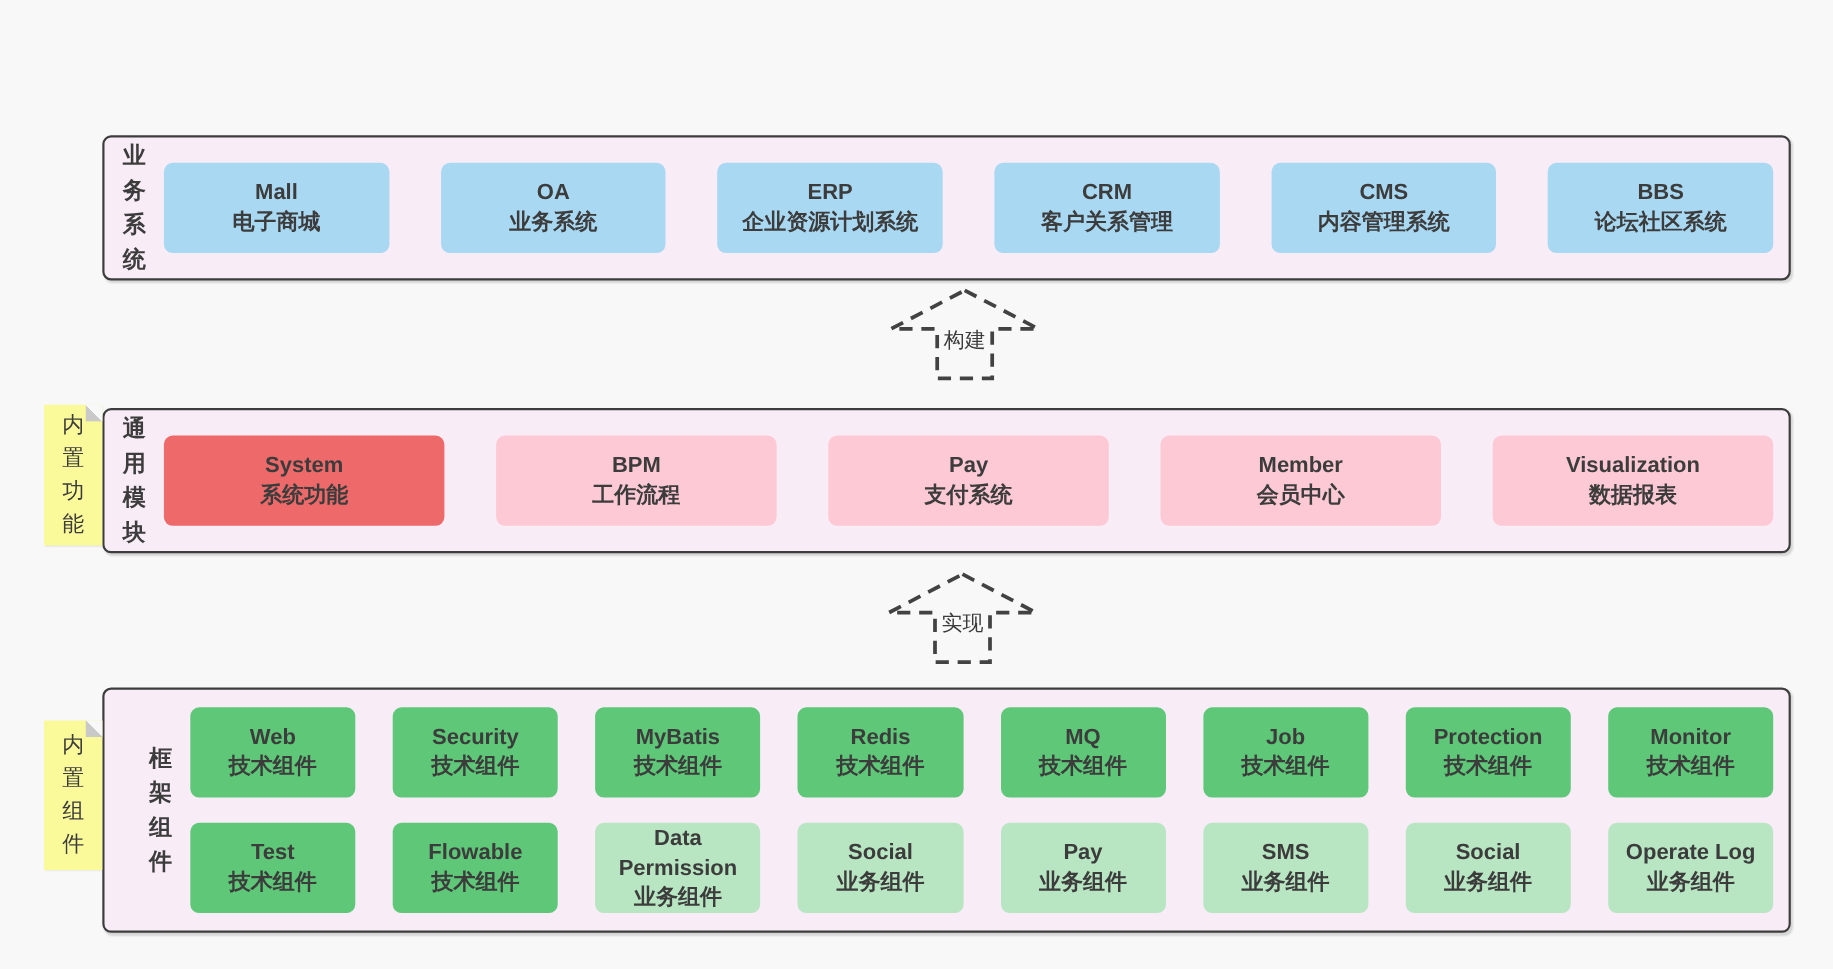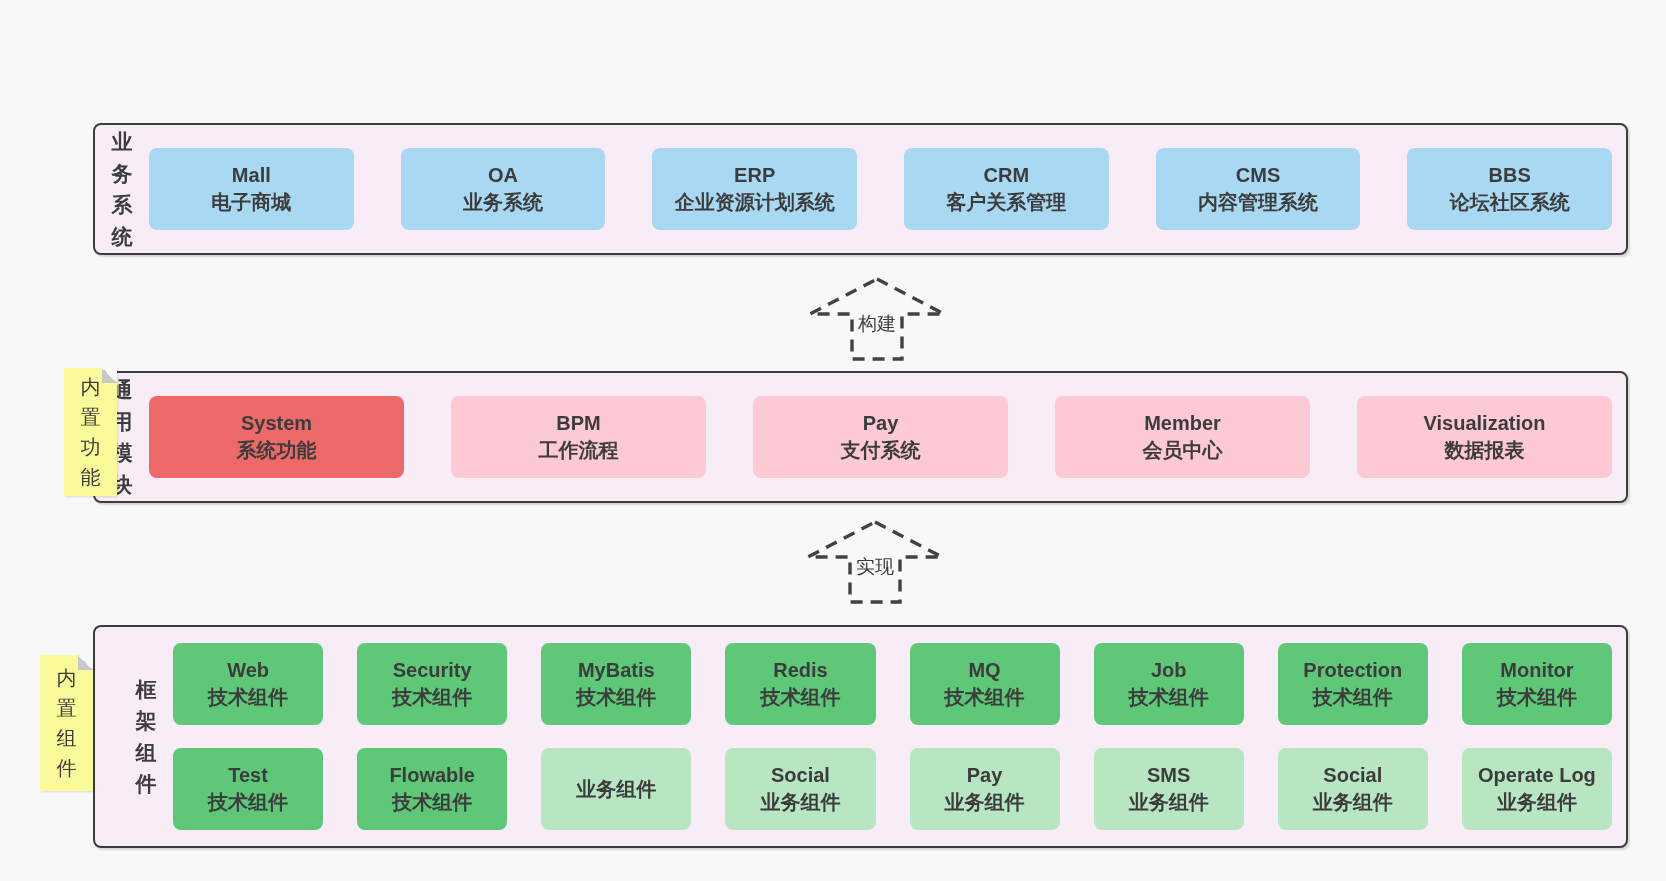"Mall" .row-6 { justify-content: center -> none }
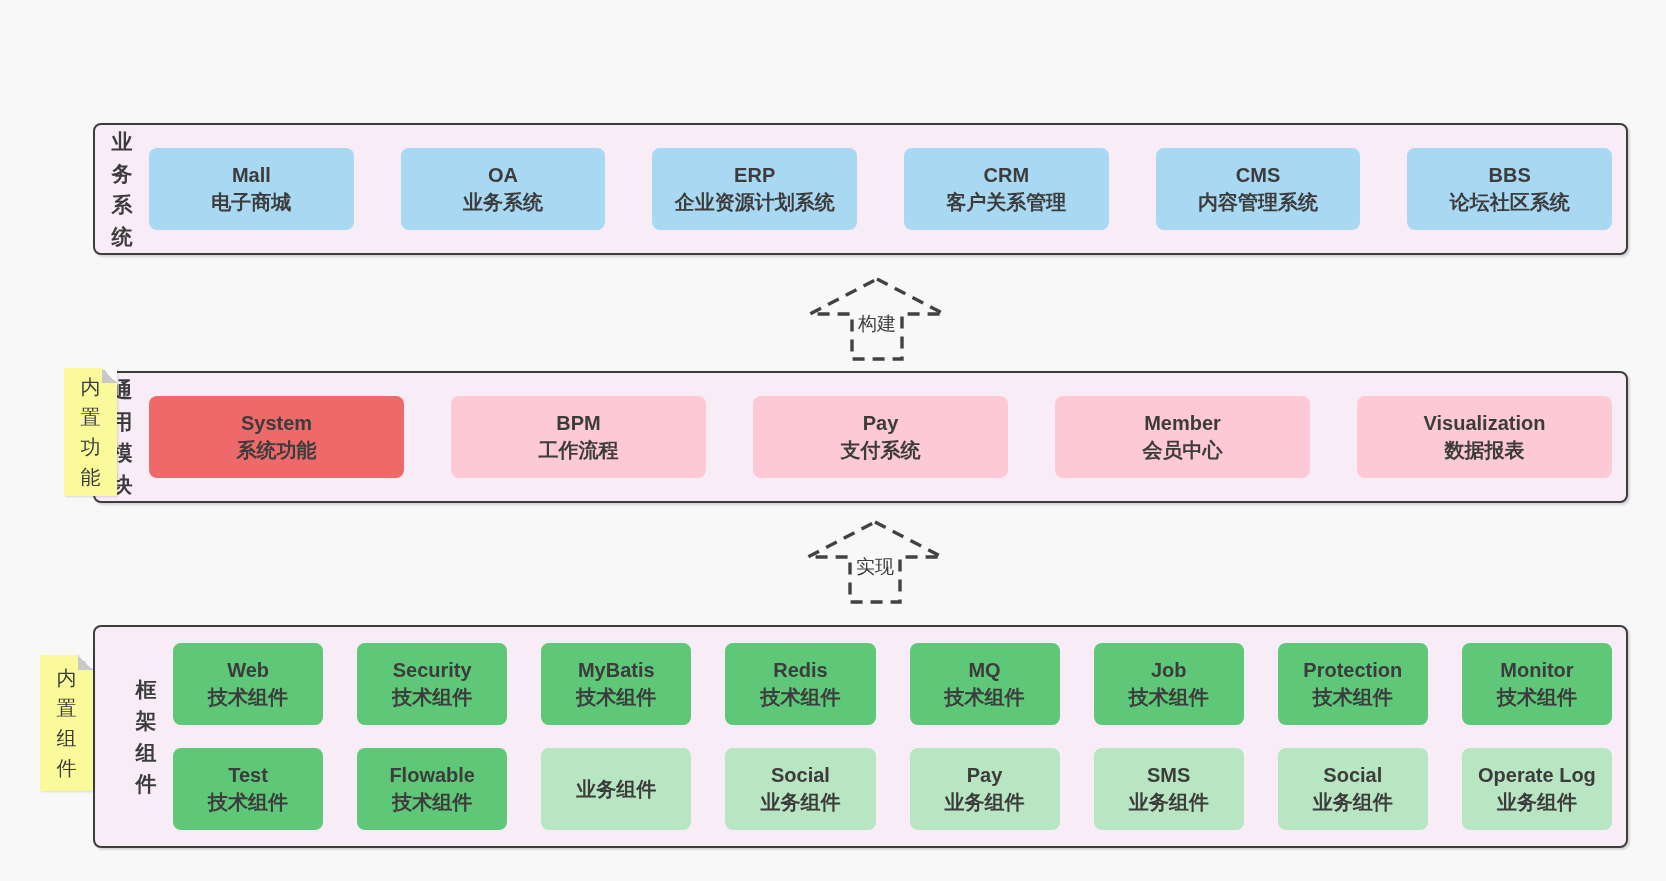"构建" .arrow-build { top: 276px -> 261px }
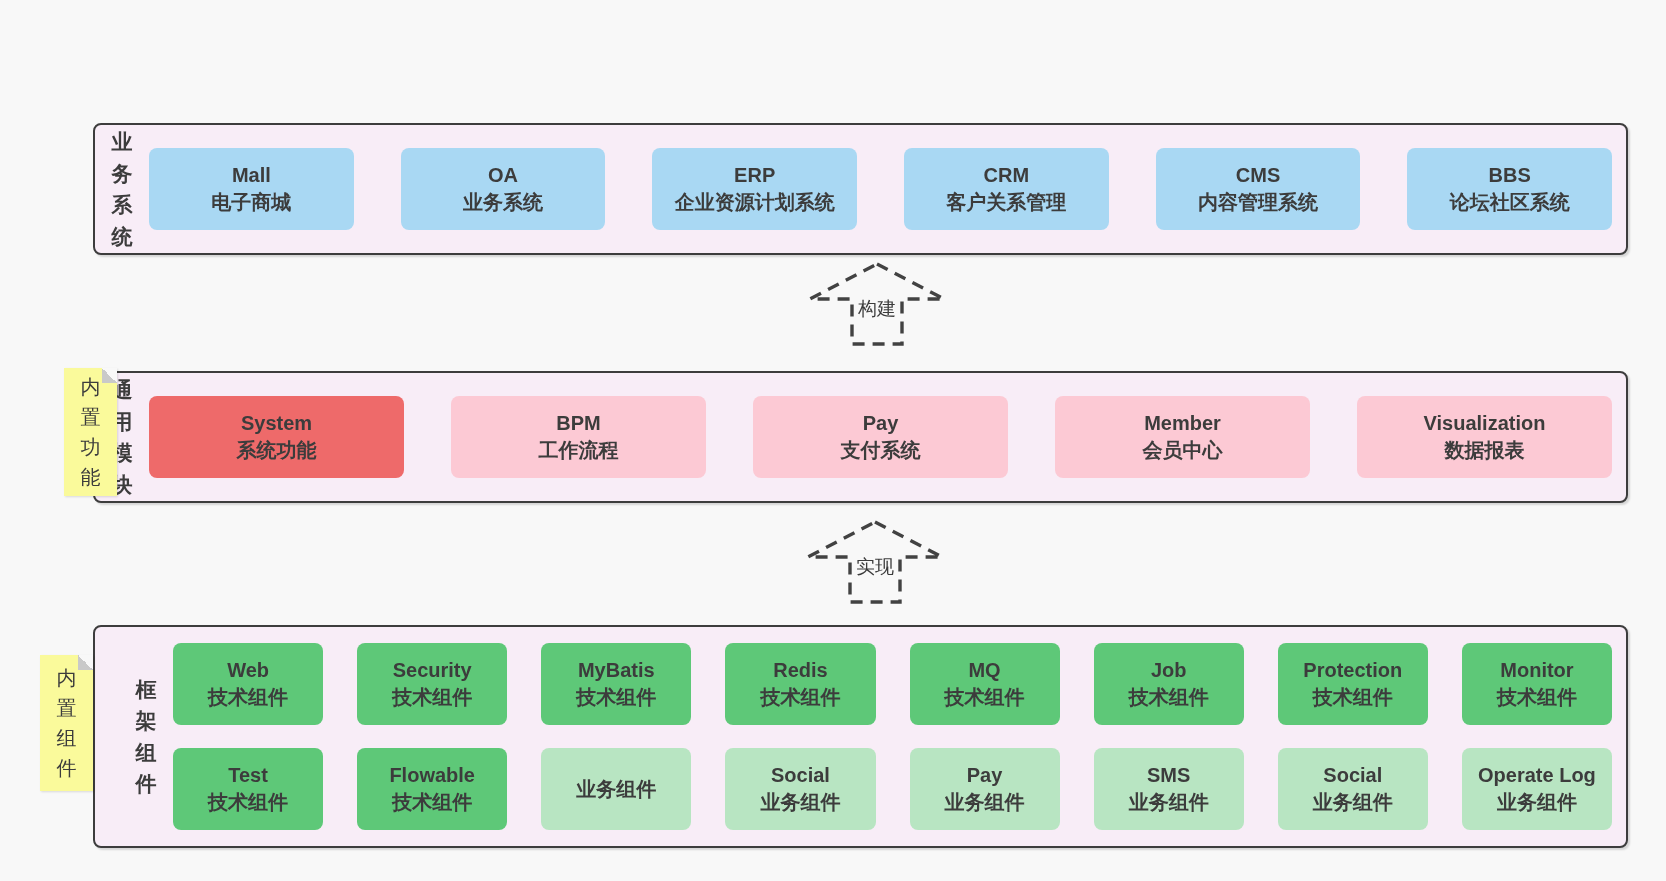"内置功能" .sticky-mid { margin-left: 24px -> none }
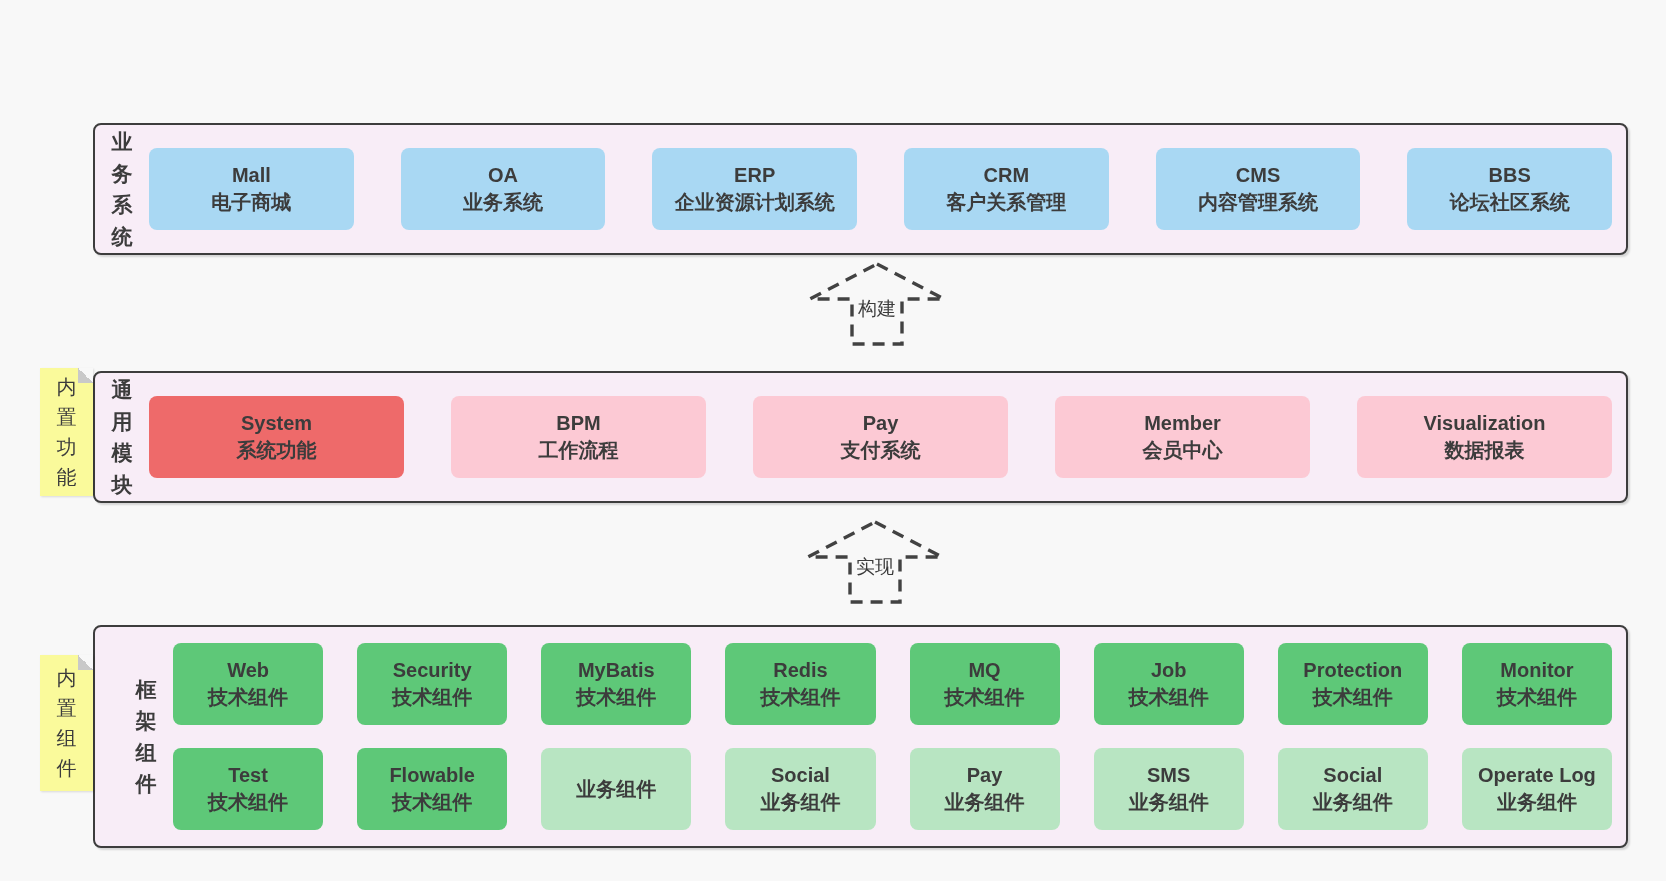"Data Permission" div.en { html: none -> <div>Data Permission</div> }
